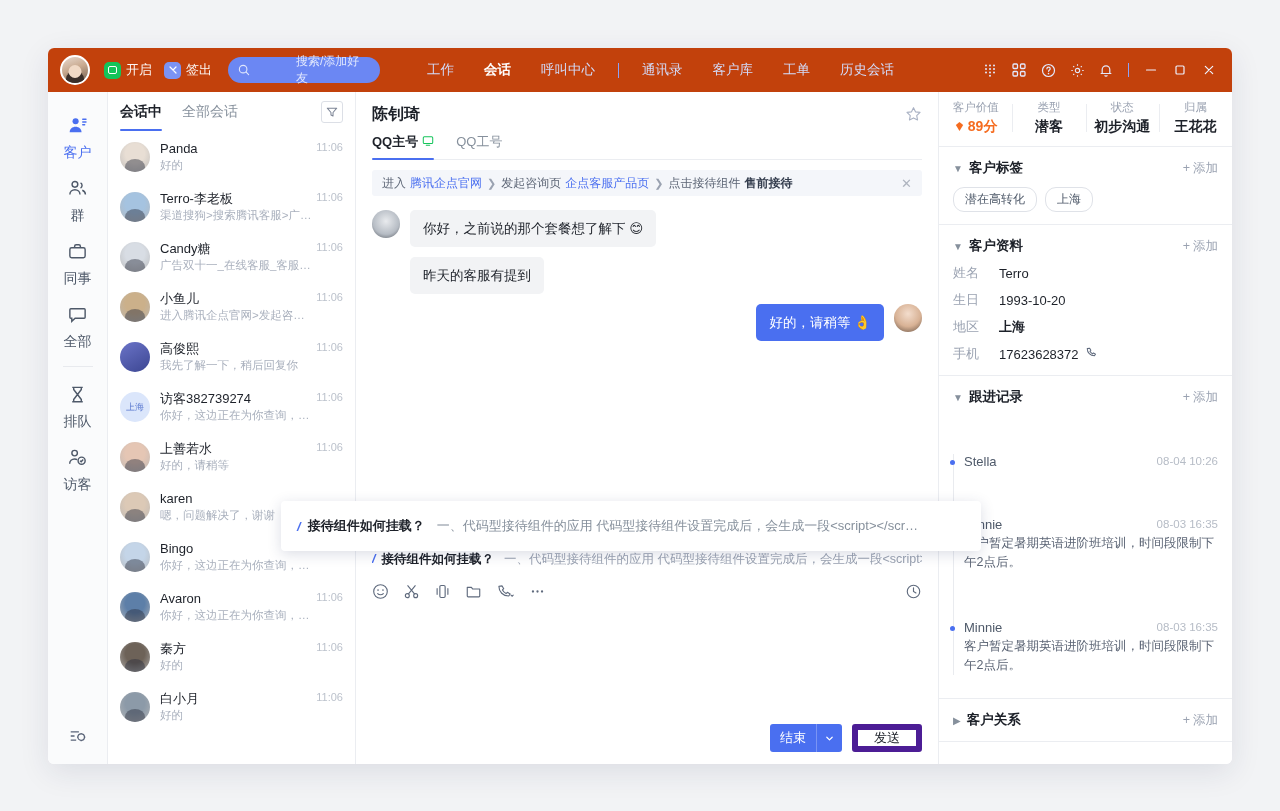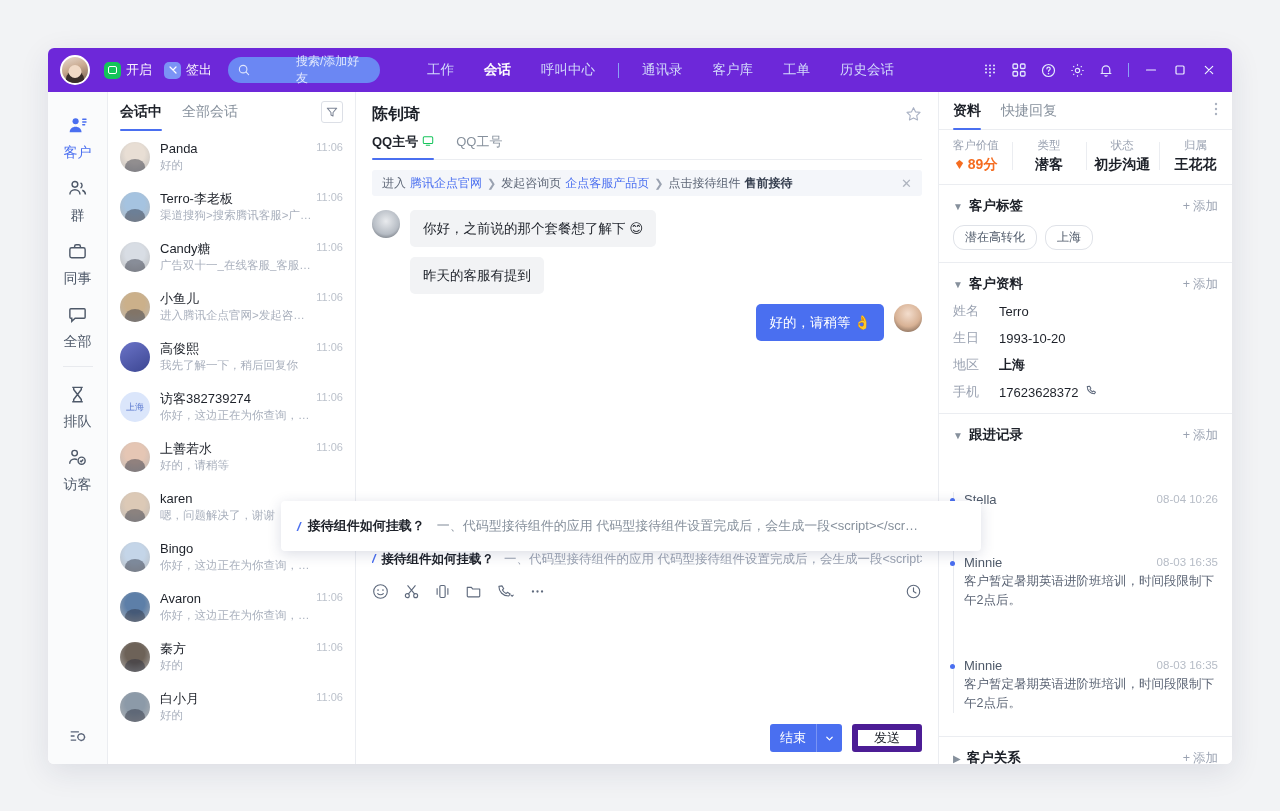"开启" .titlebar { background: #6d28d9 -> #c2410c }
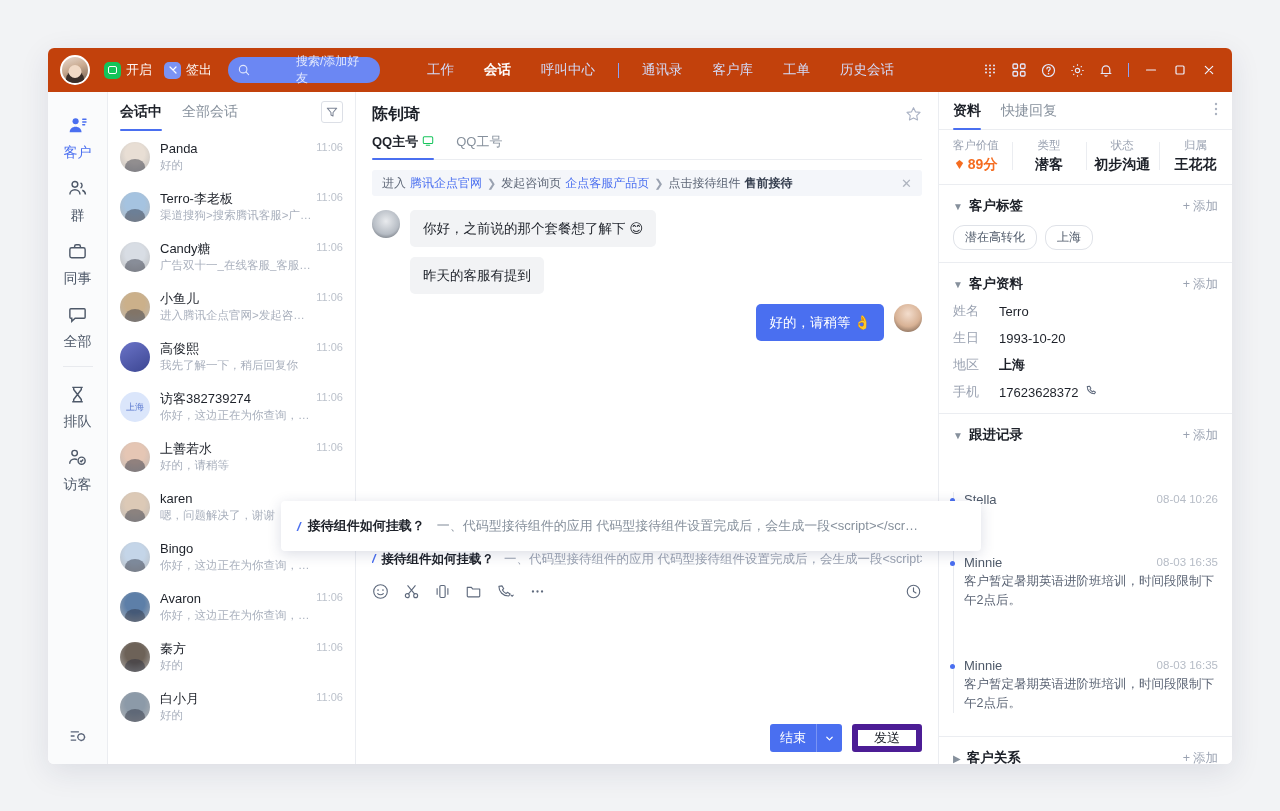"资料" div.p-tabs { html: <div> <div>资料</div> <div>快捷回复</div> <div> <svg> <g> <circle></circle> <circle></circle> <circle></circle> </g> </svg> </div> </div> -> none }
